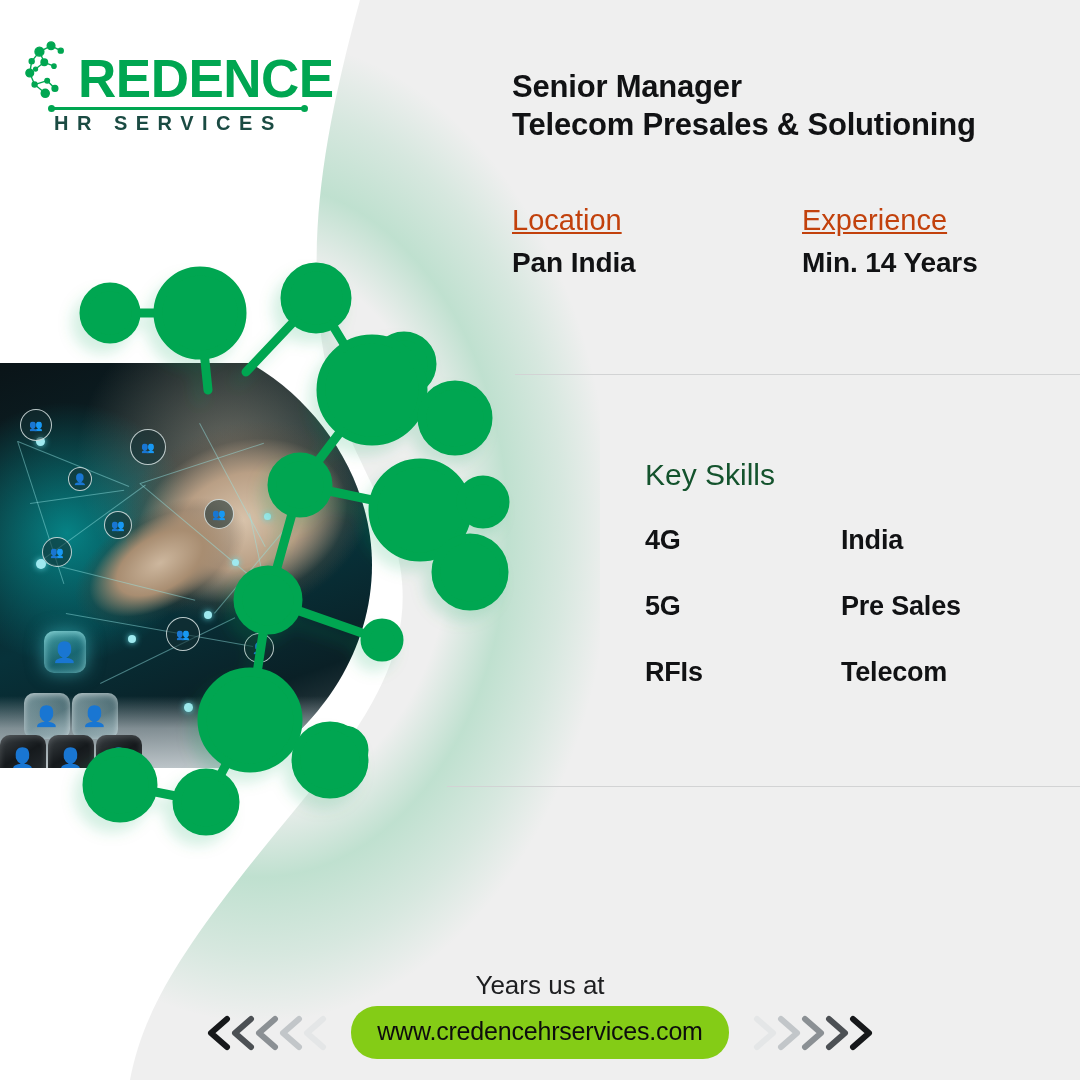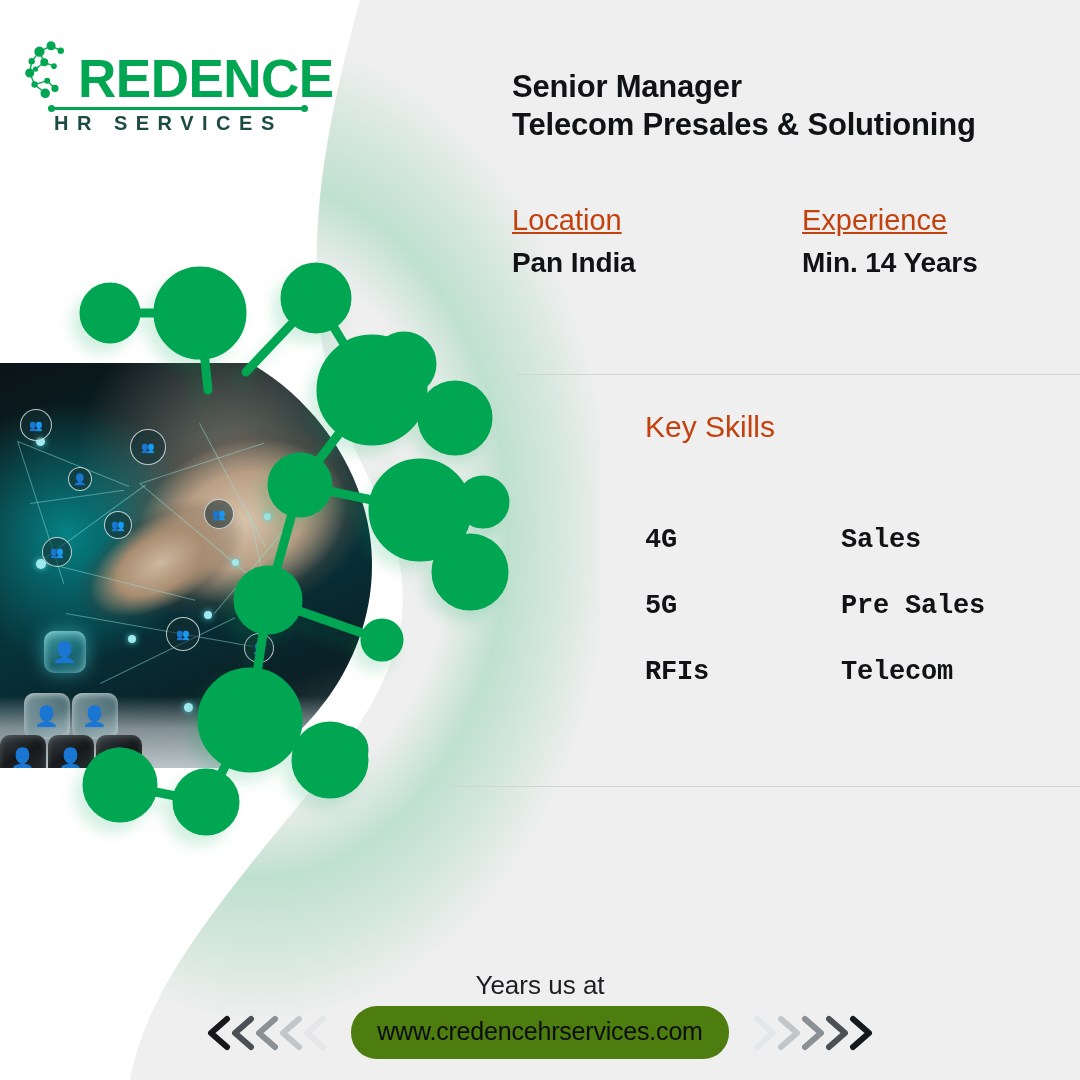"Key Skills" .skills-head { color: #c2410c -> #14532d; top: 410px -> 458px }
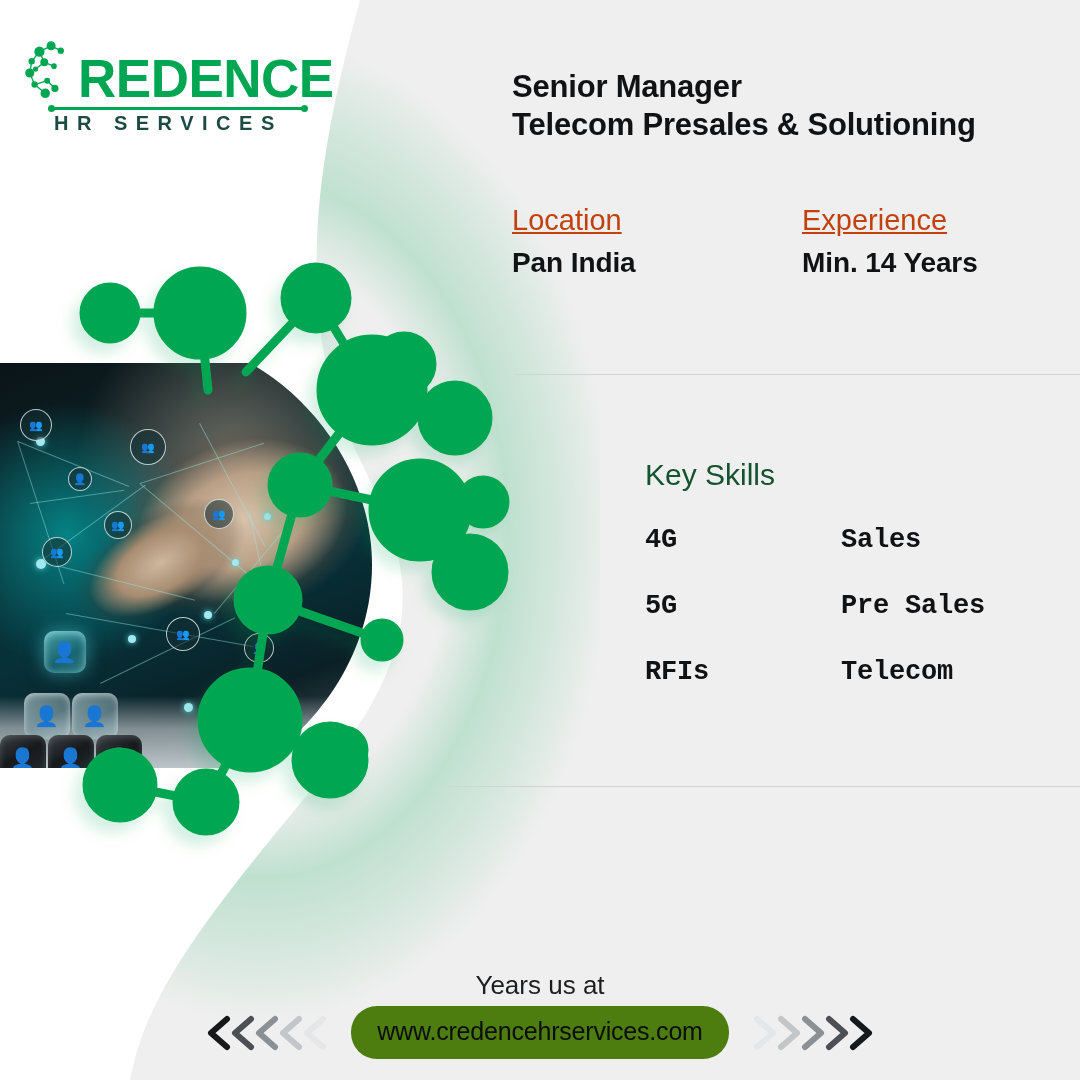"4G" .skills .col { font-family: Liberation Mono, monospace -> none }
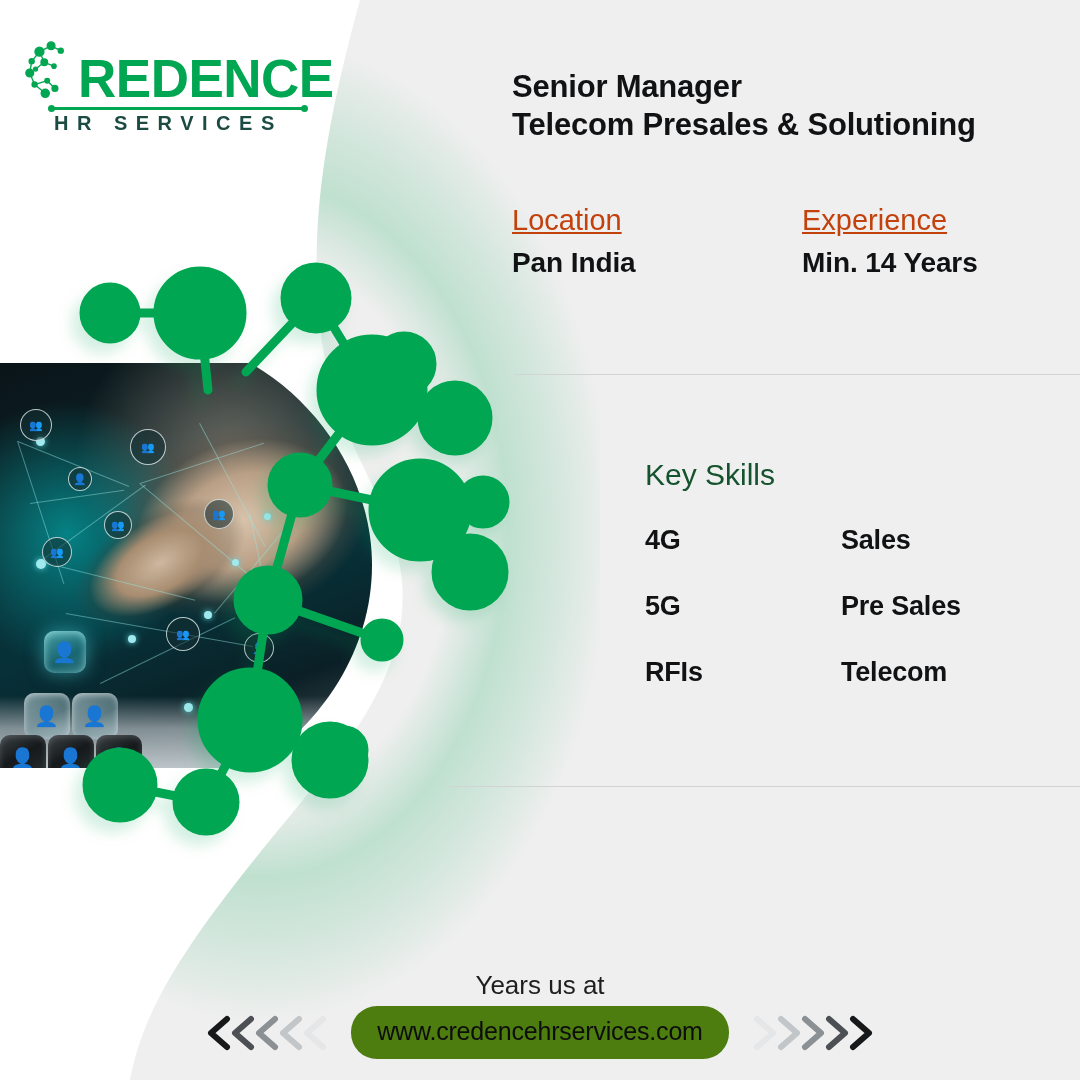"Sales" div.sk { text: Sales -> India }
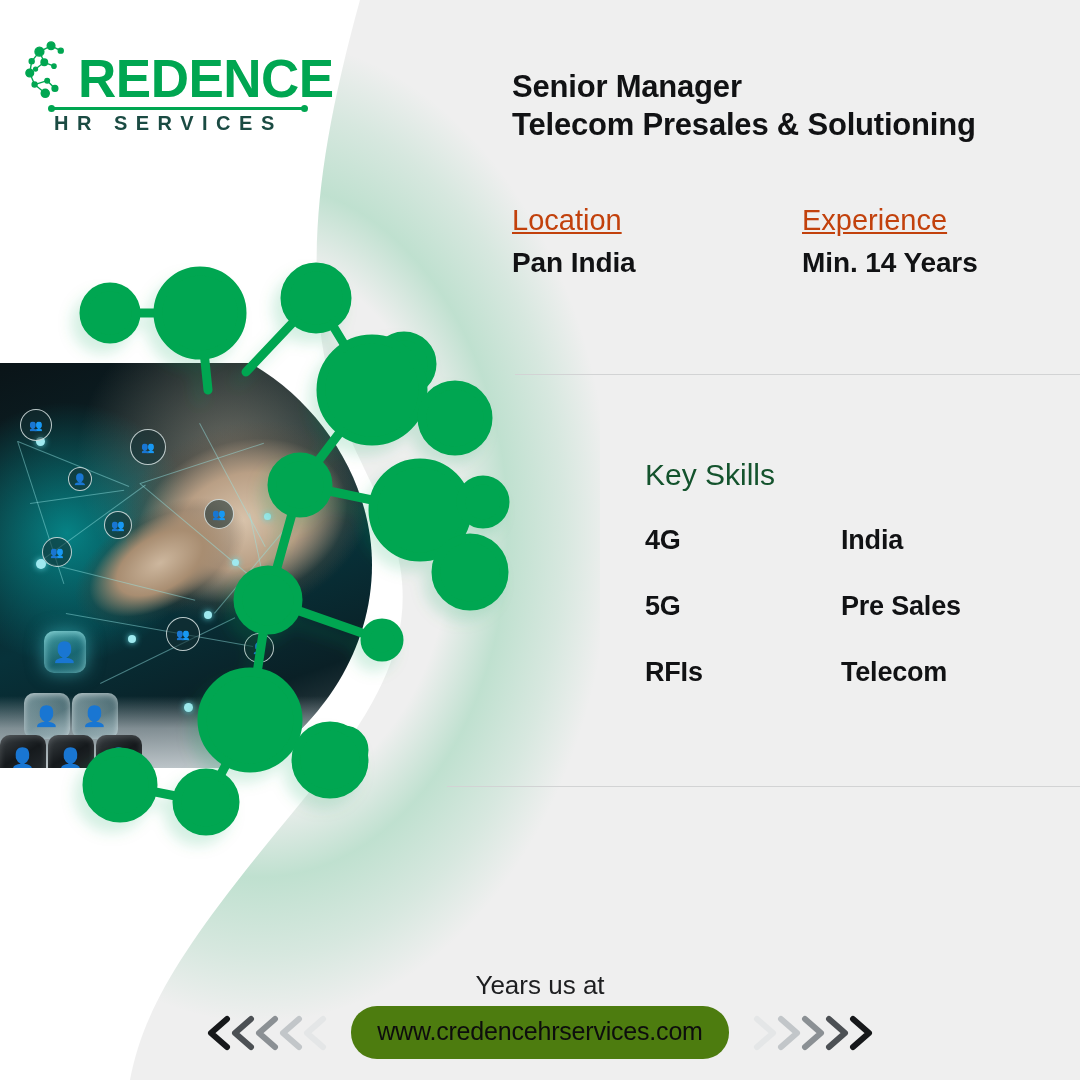"www.credencehrservices.com" .pill { background: #4d7c0f -> #84cc16 }
